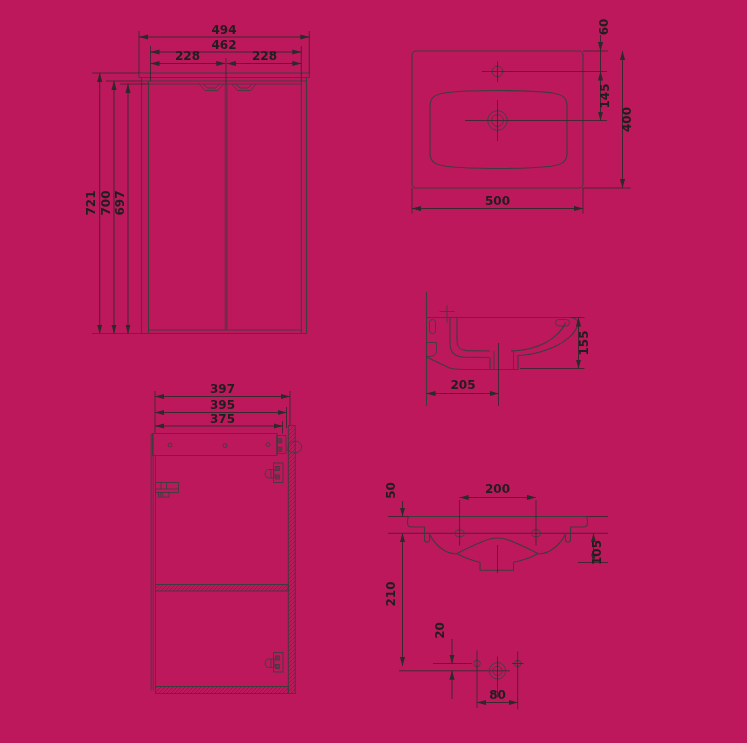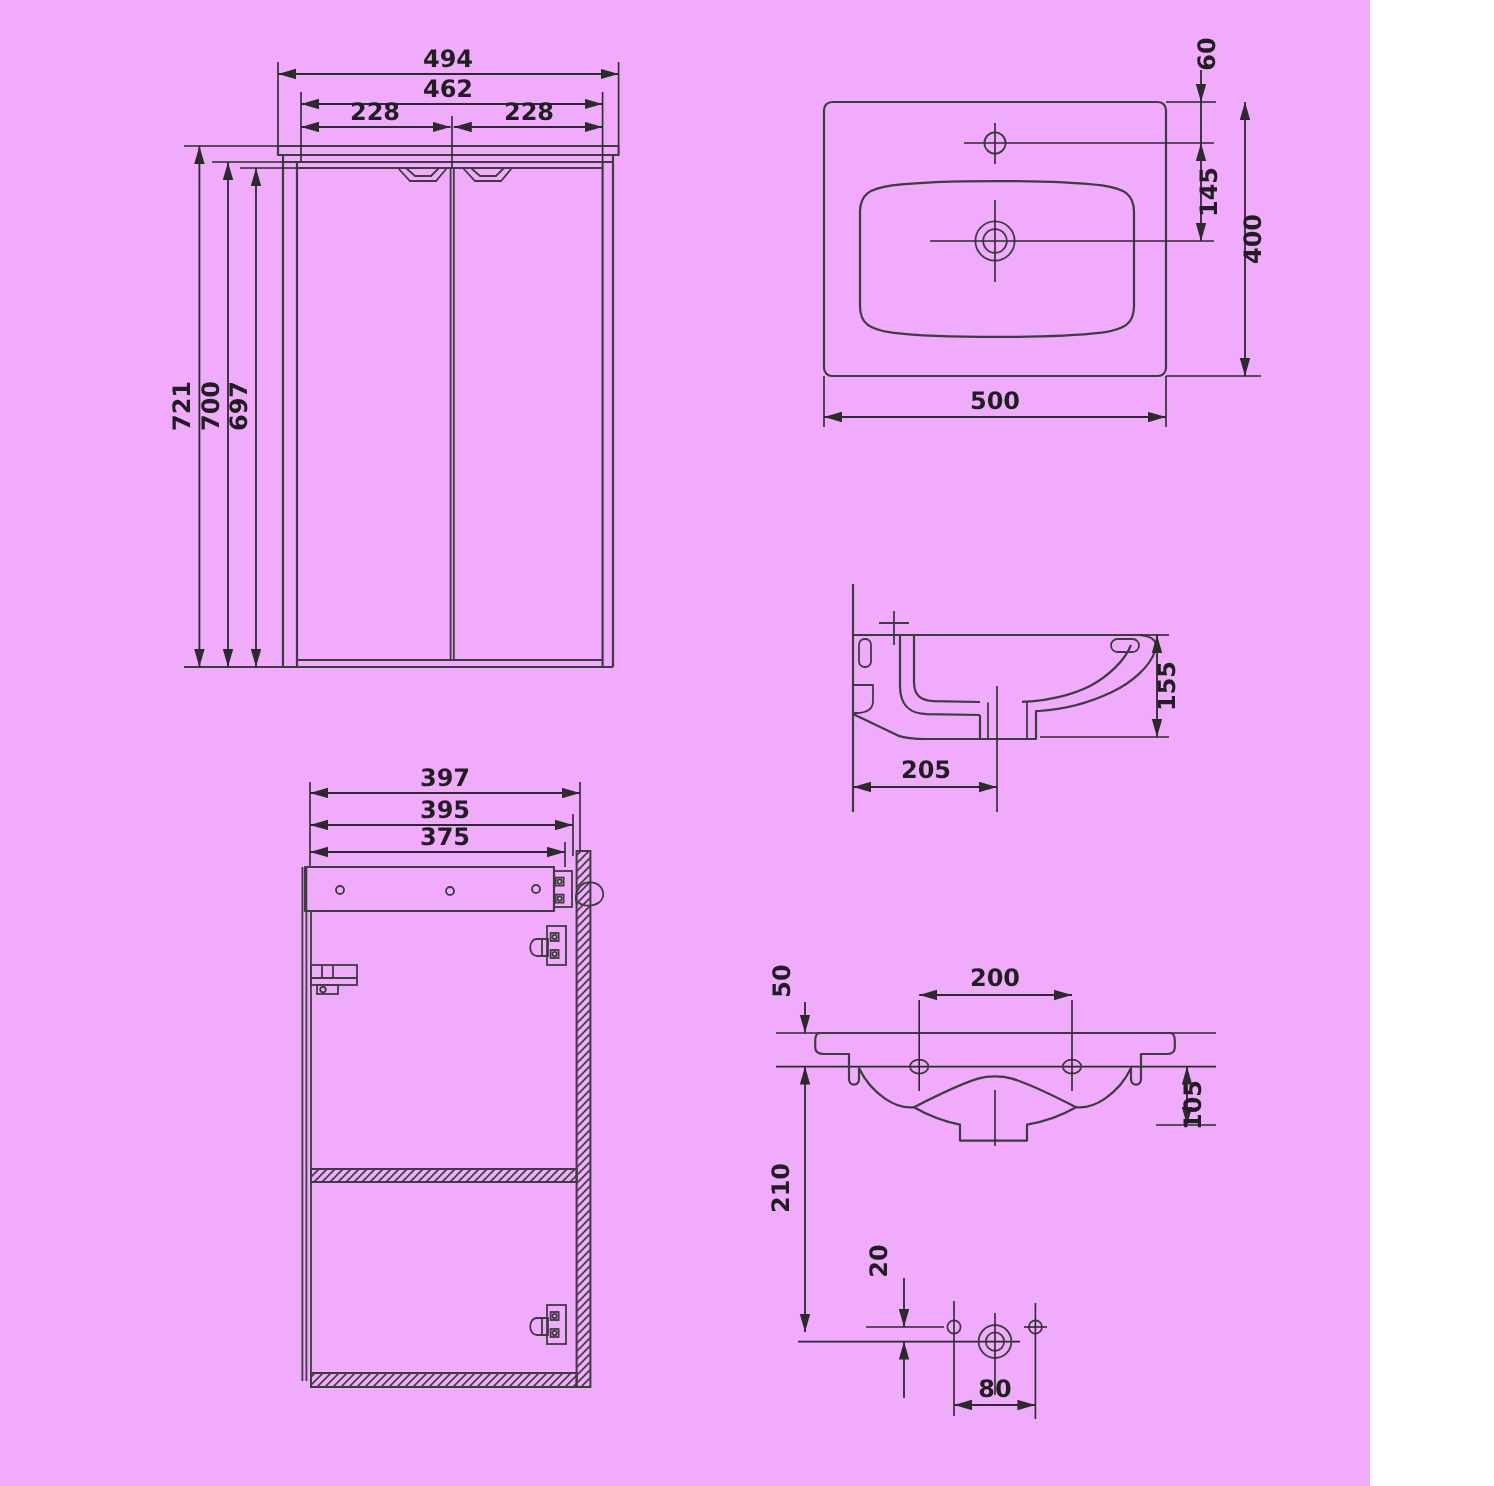"494" .stage { background: #f0abfc -> #be185d; width: 685px -> 747px }
